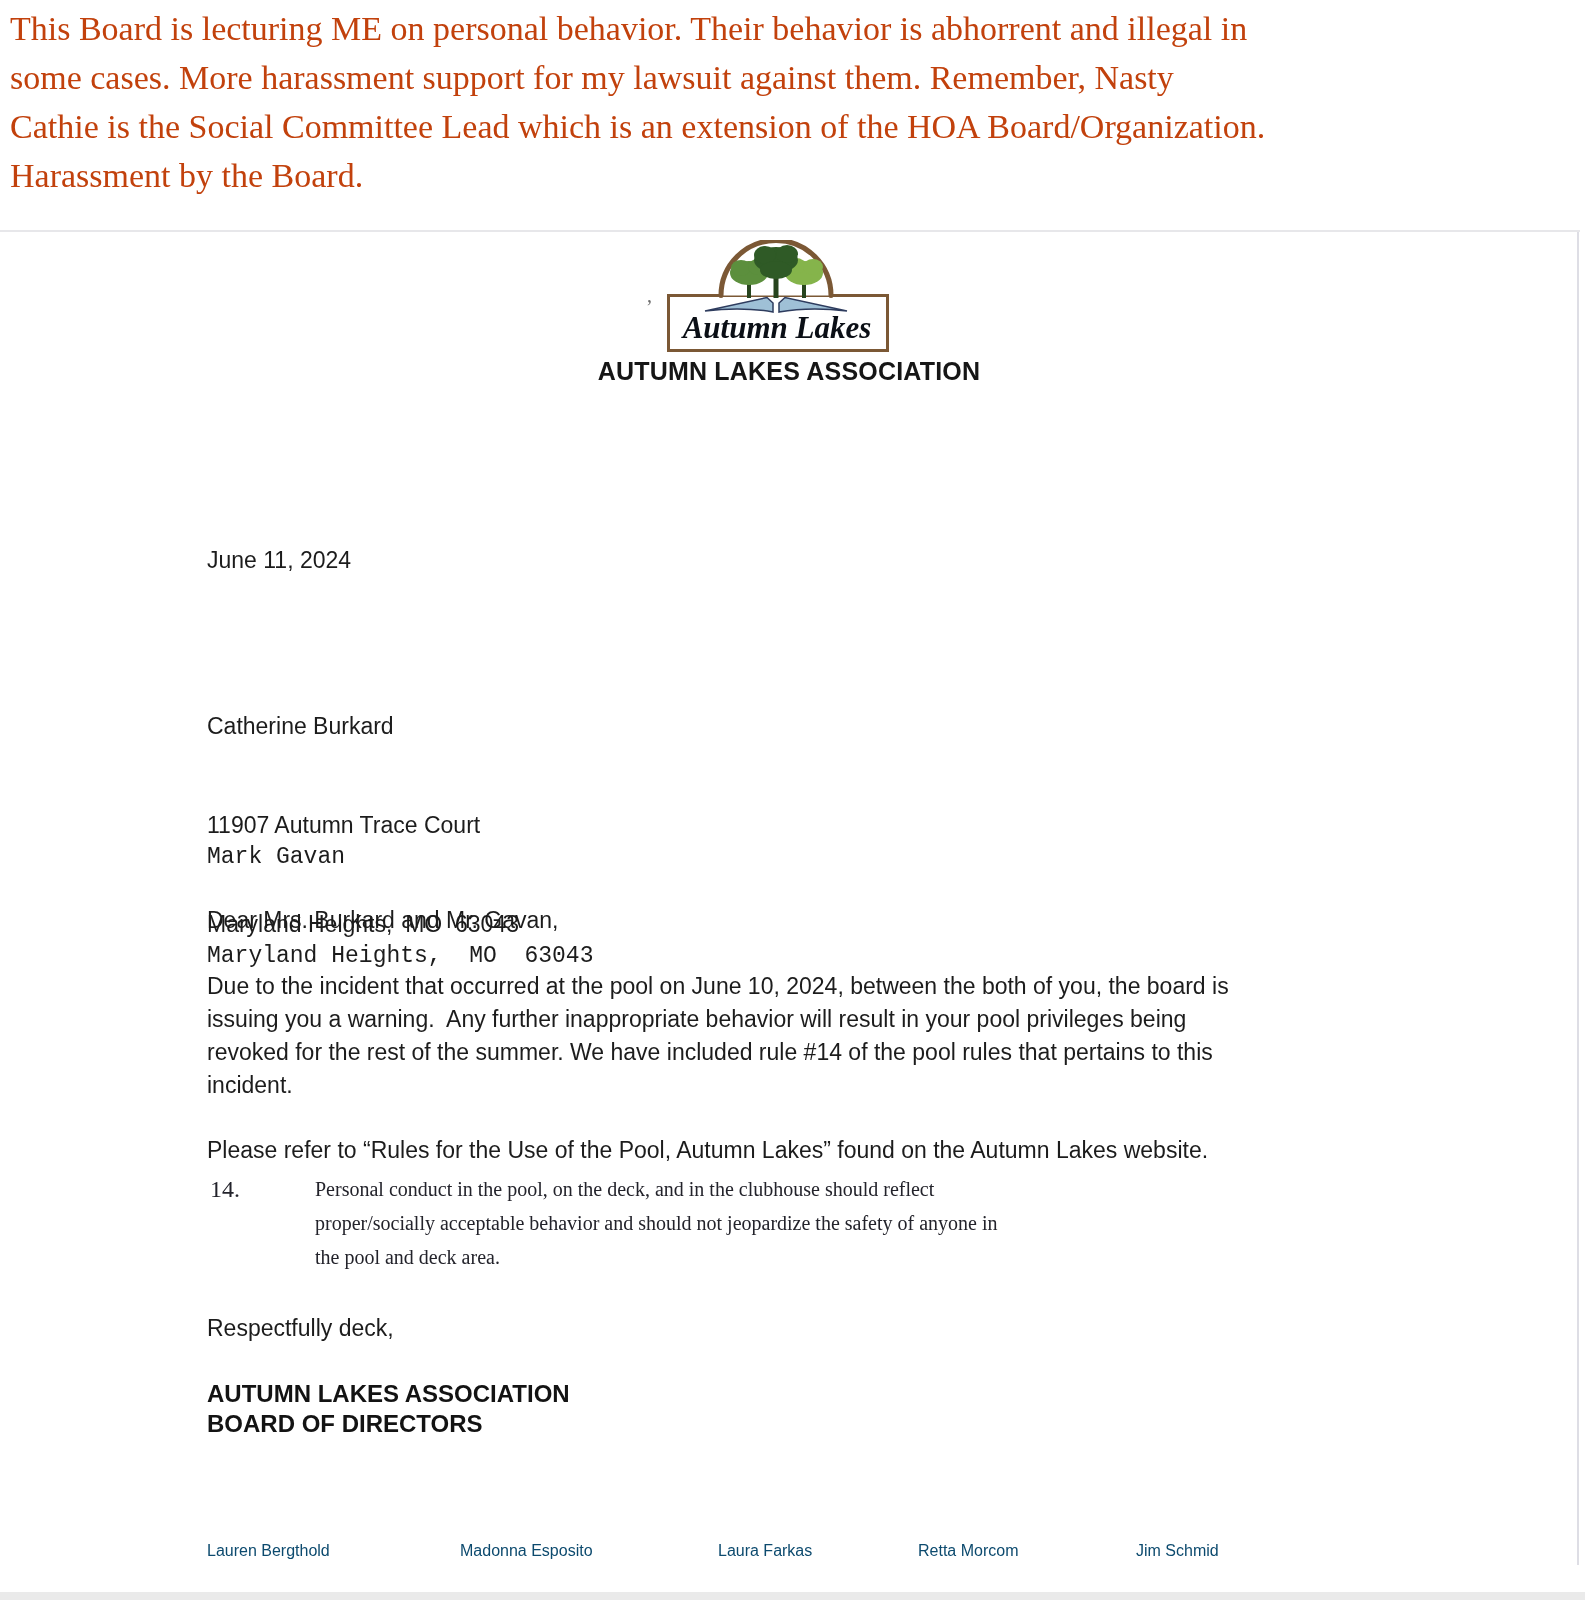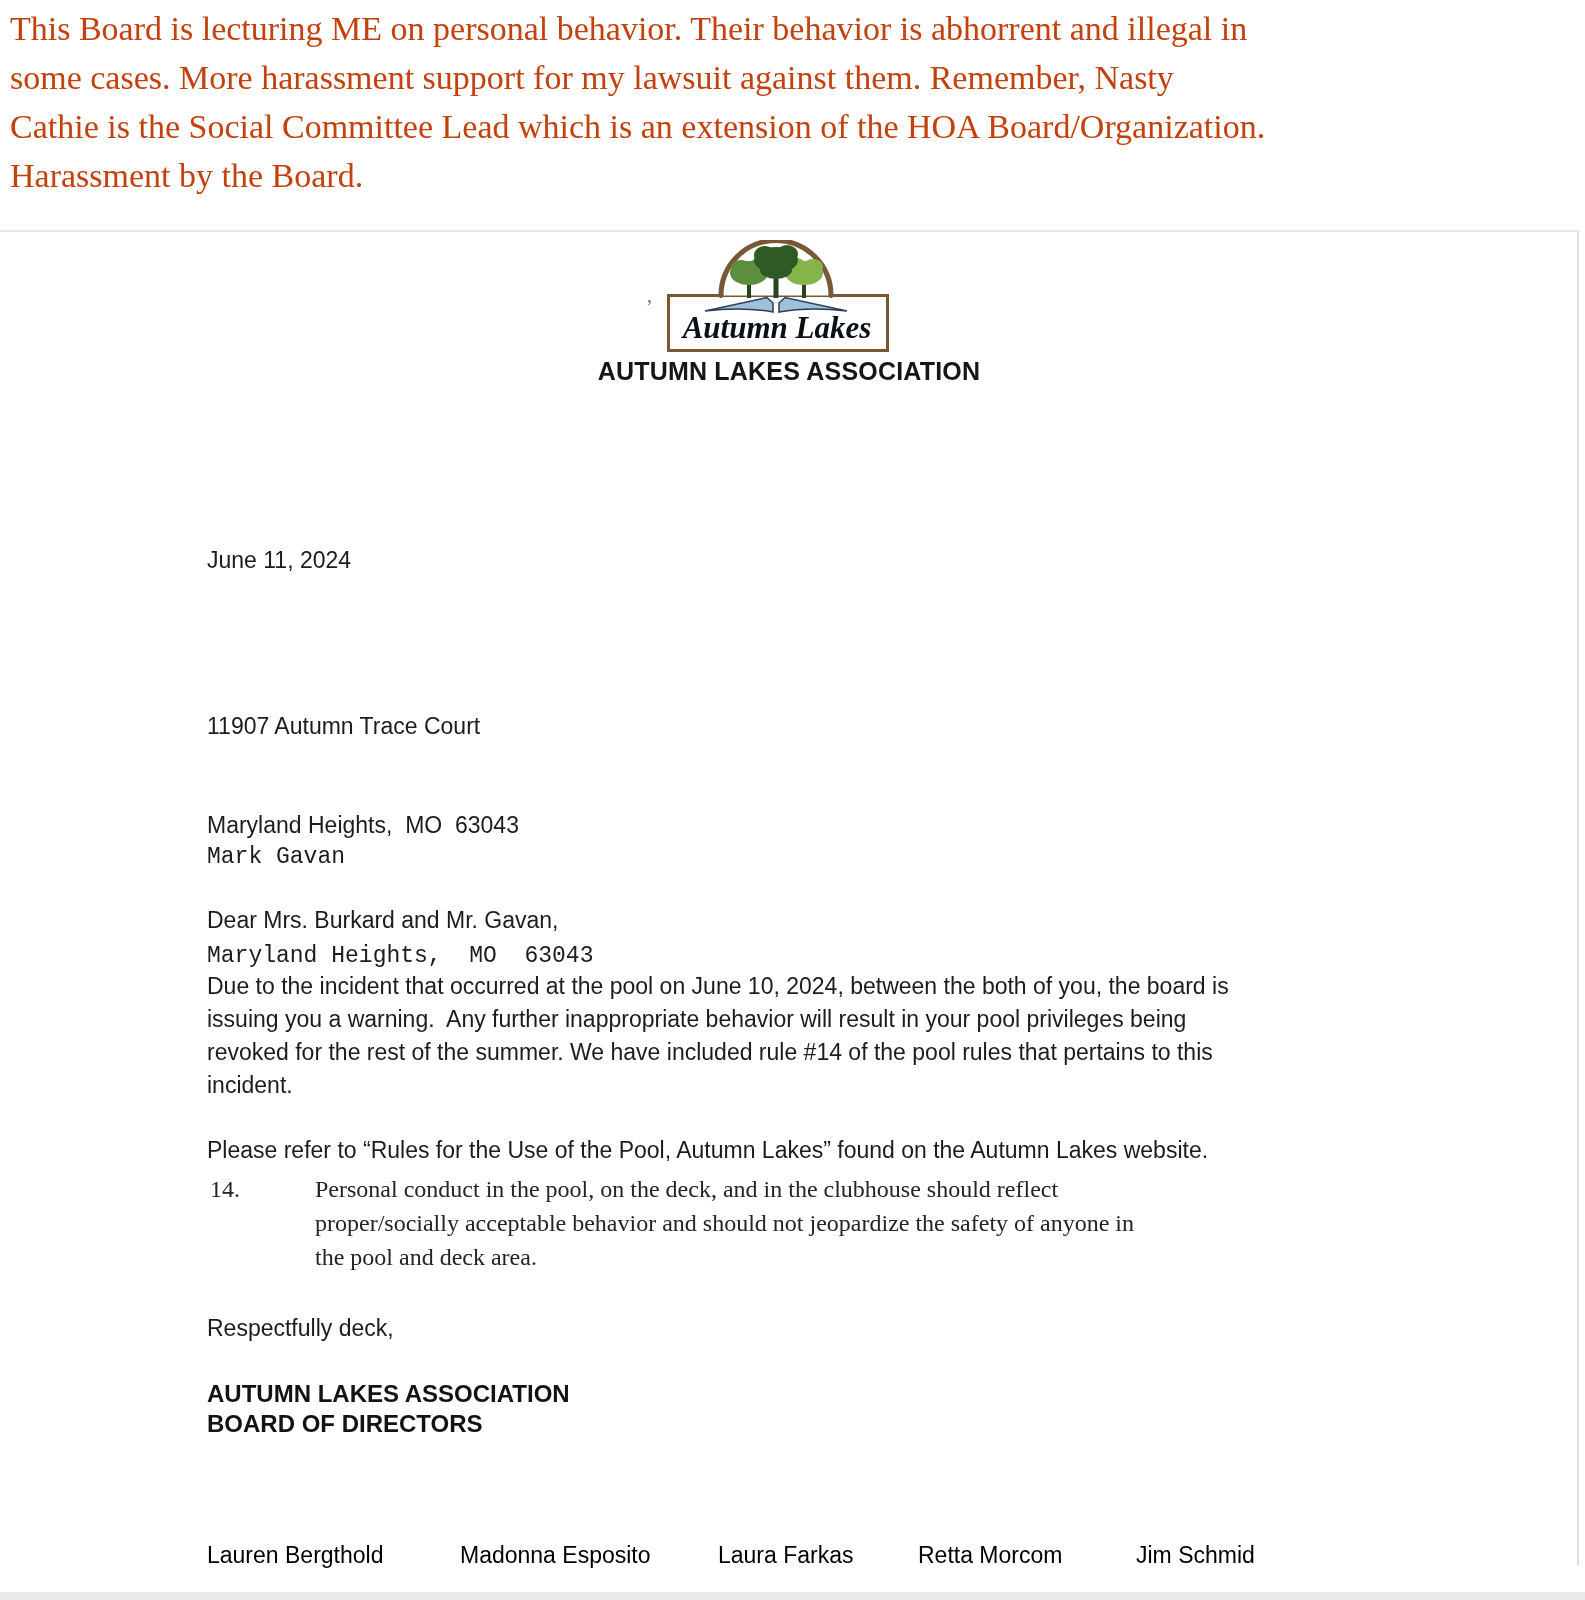"Catherine Burkard" div { html: none -> <div>Catherine Burkard</div> }
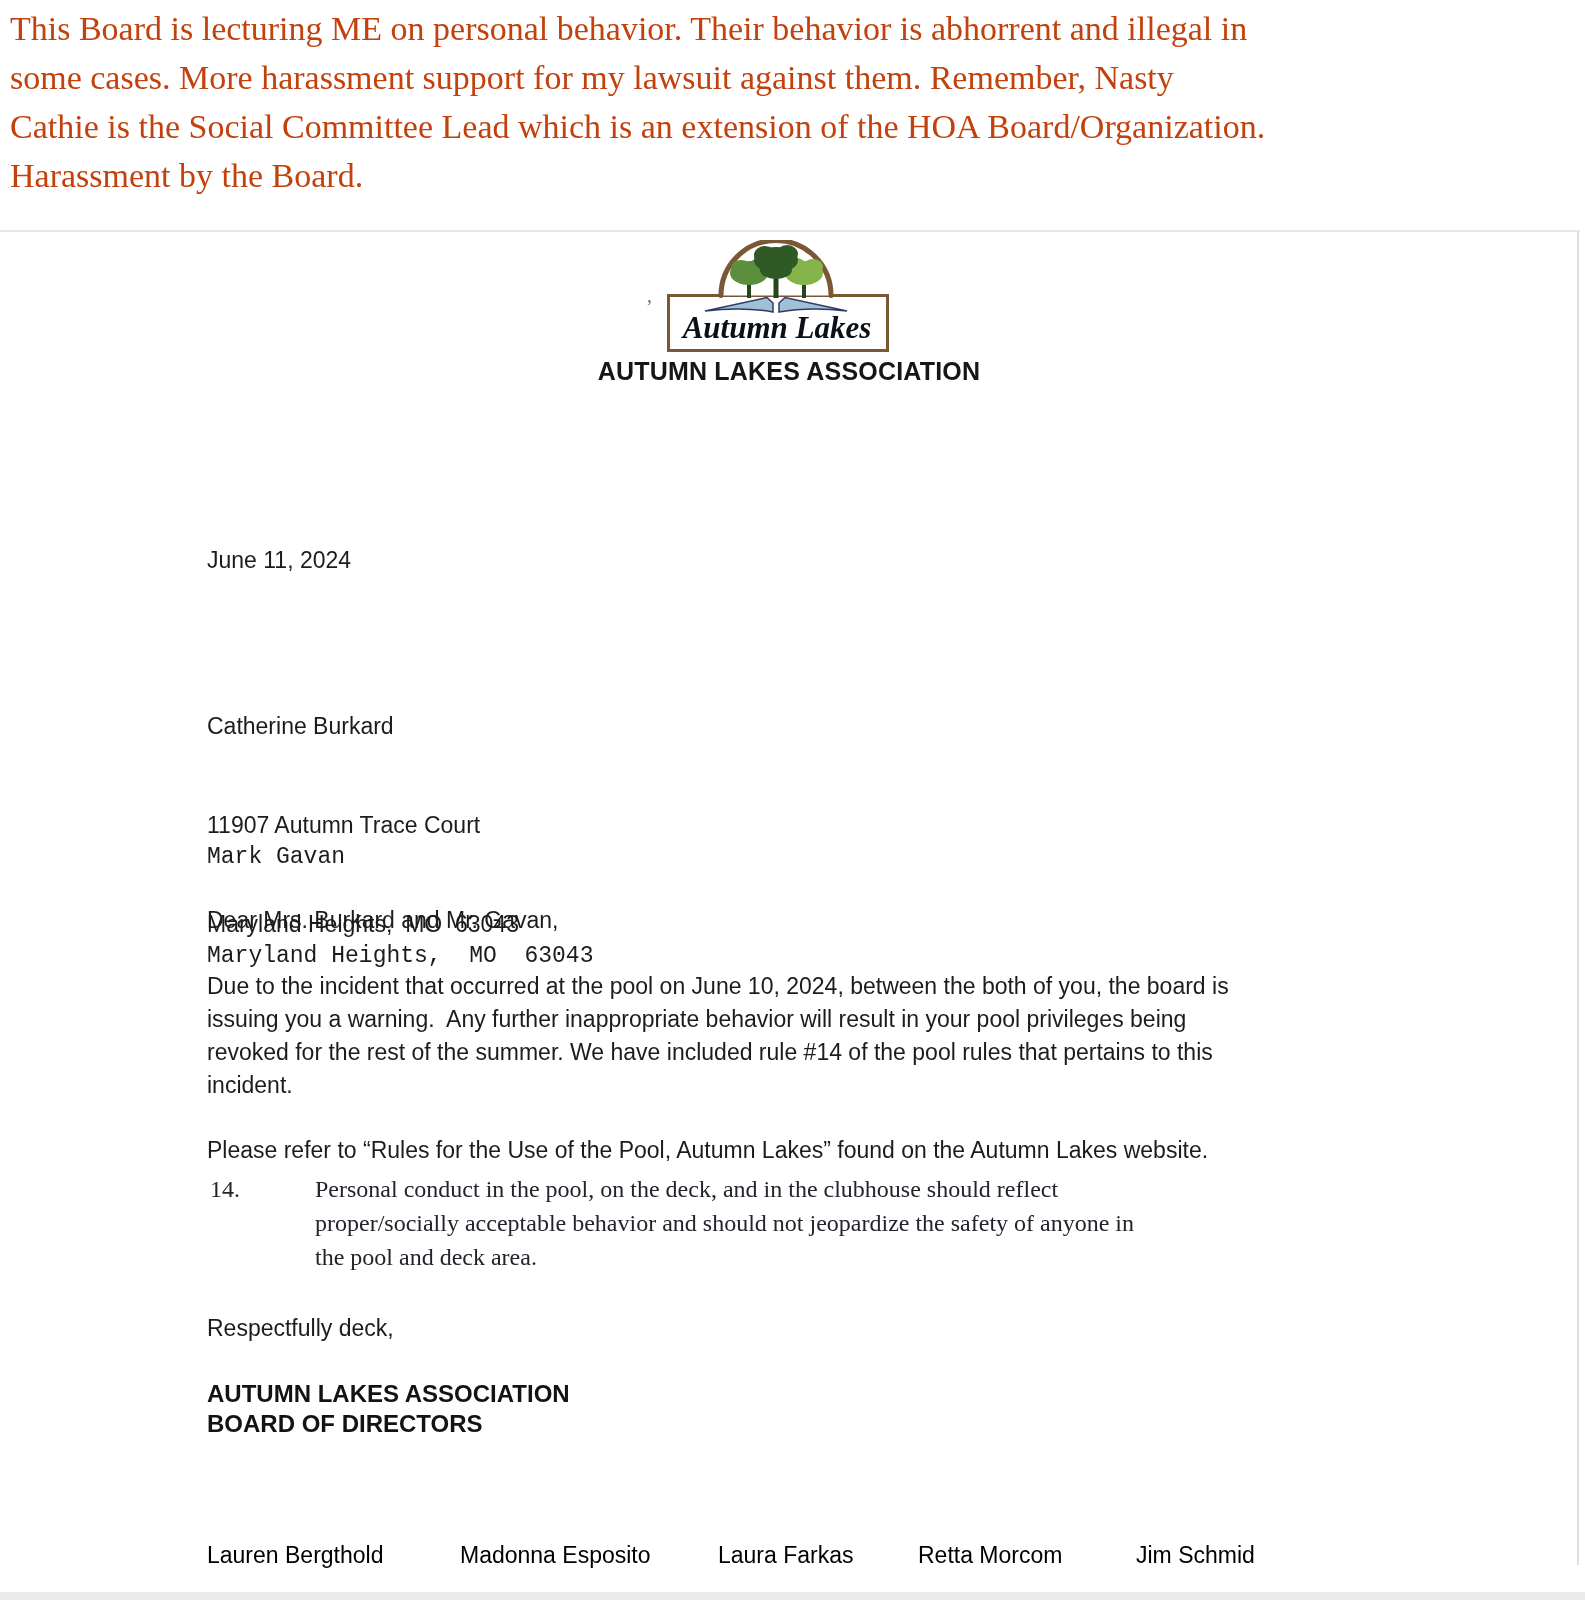"Personal conduct in the pool," .rule-lines { font-size: 24px -> 20px }
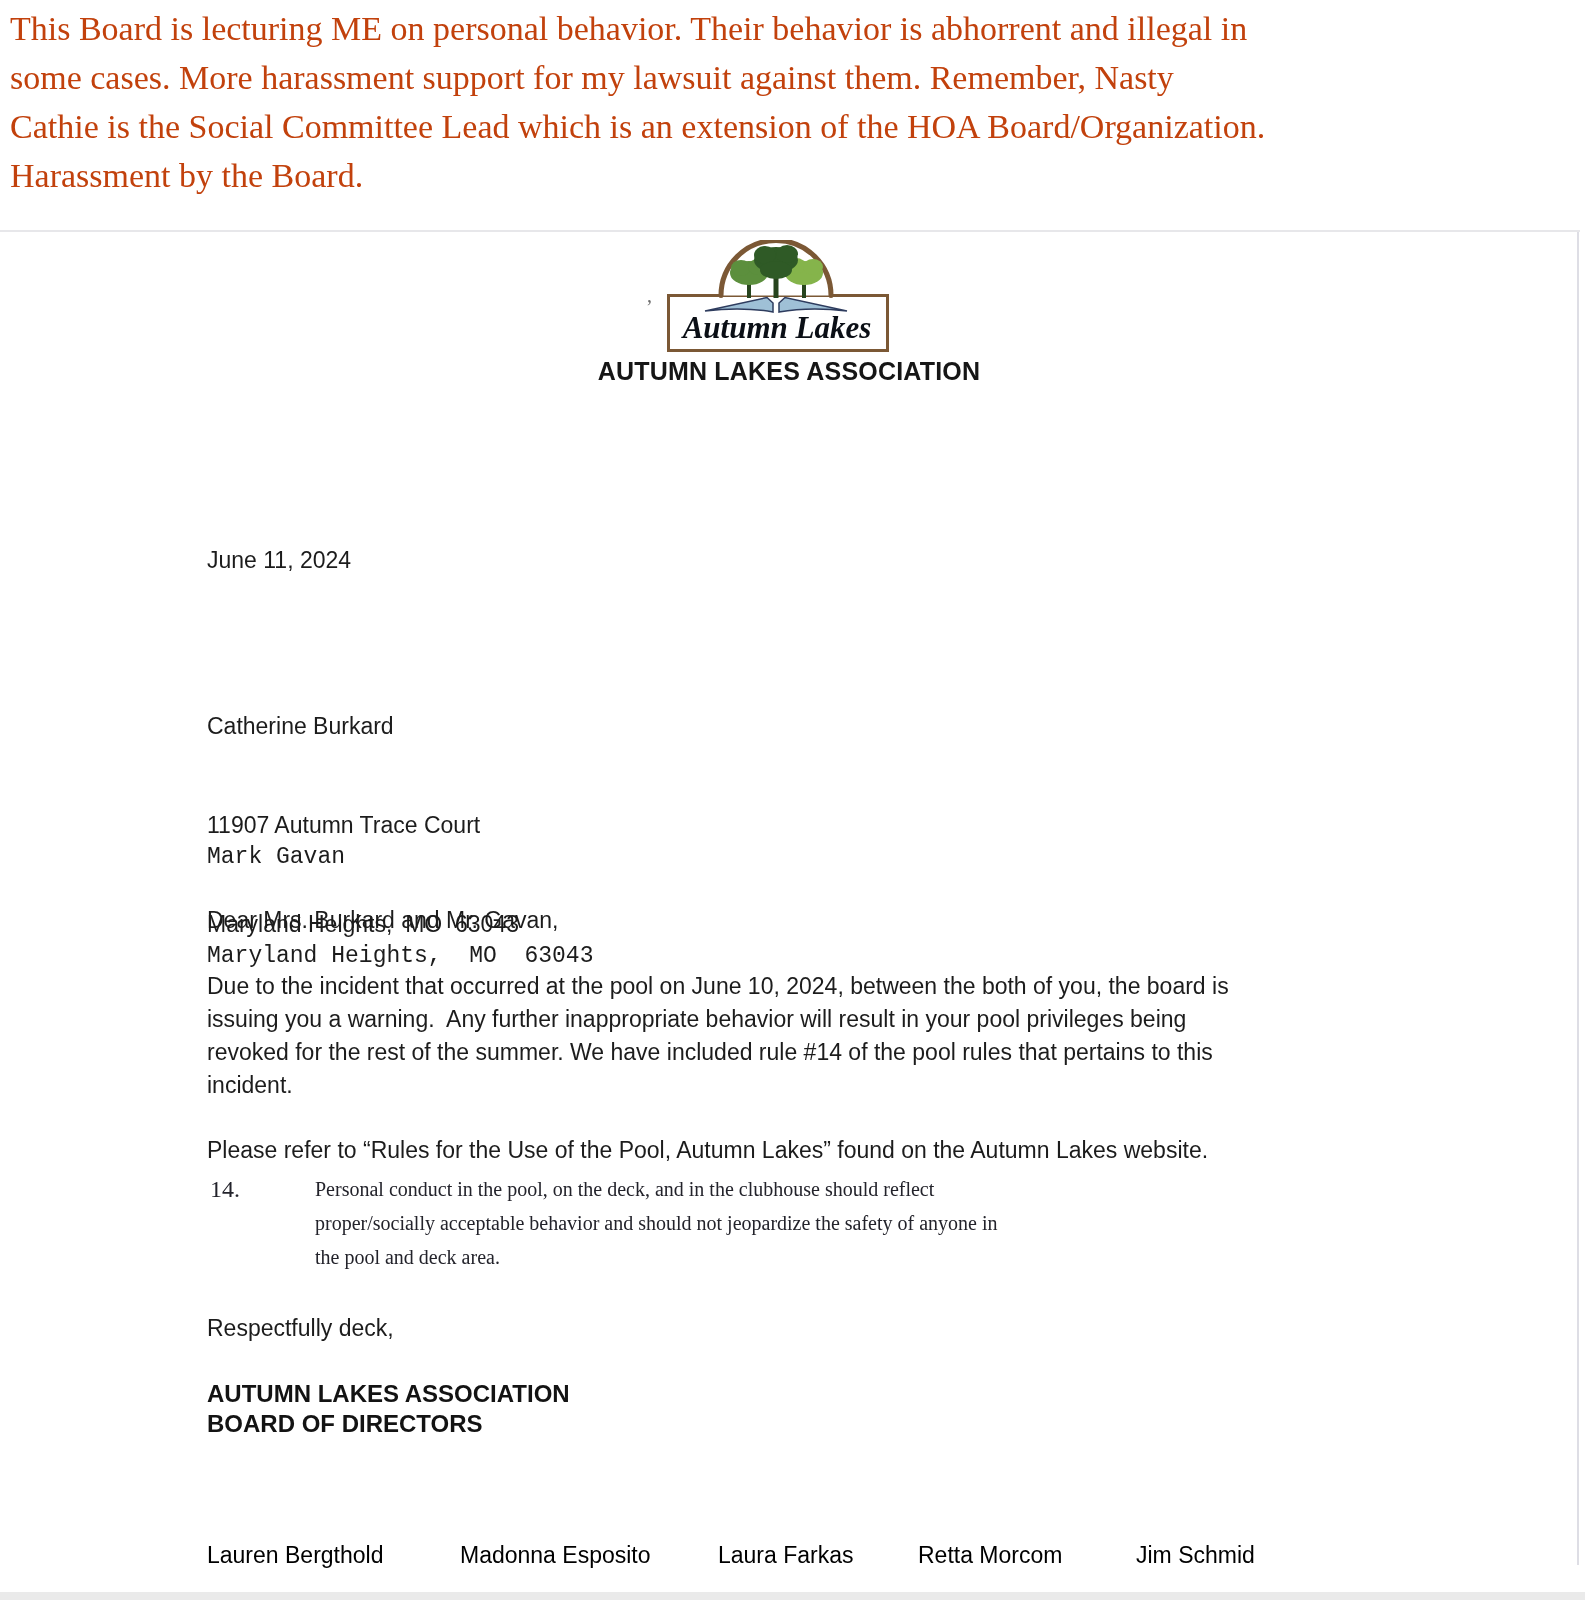"Lauren Bergthold" .board-name { color: #000000 -> #0c4a6e; font-size: 23px -> 16px }
